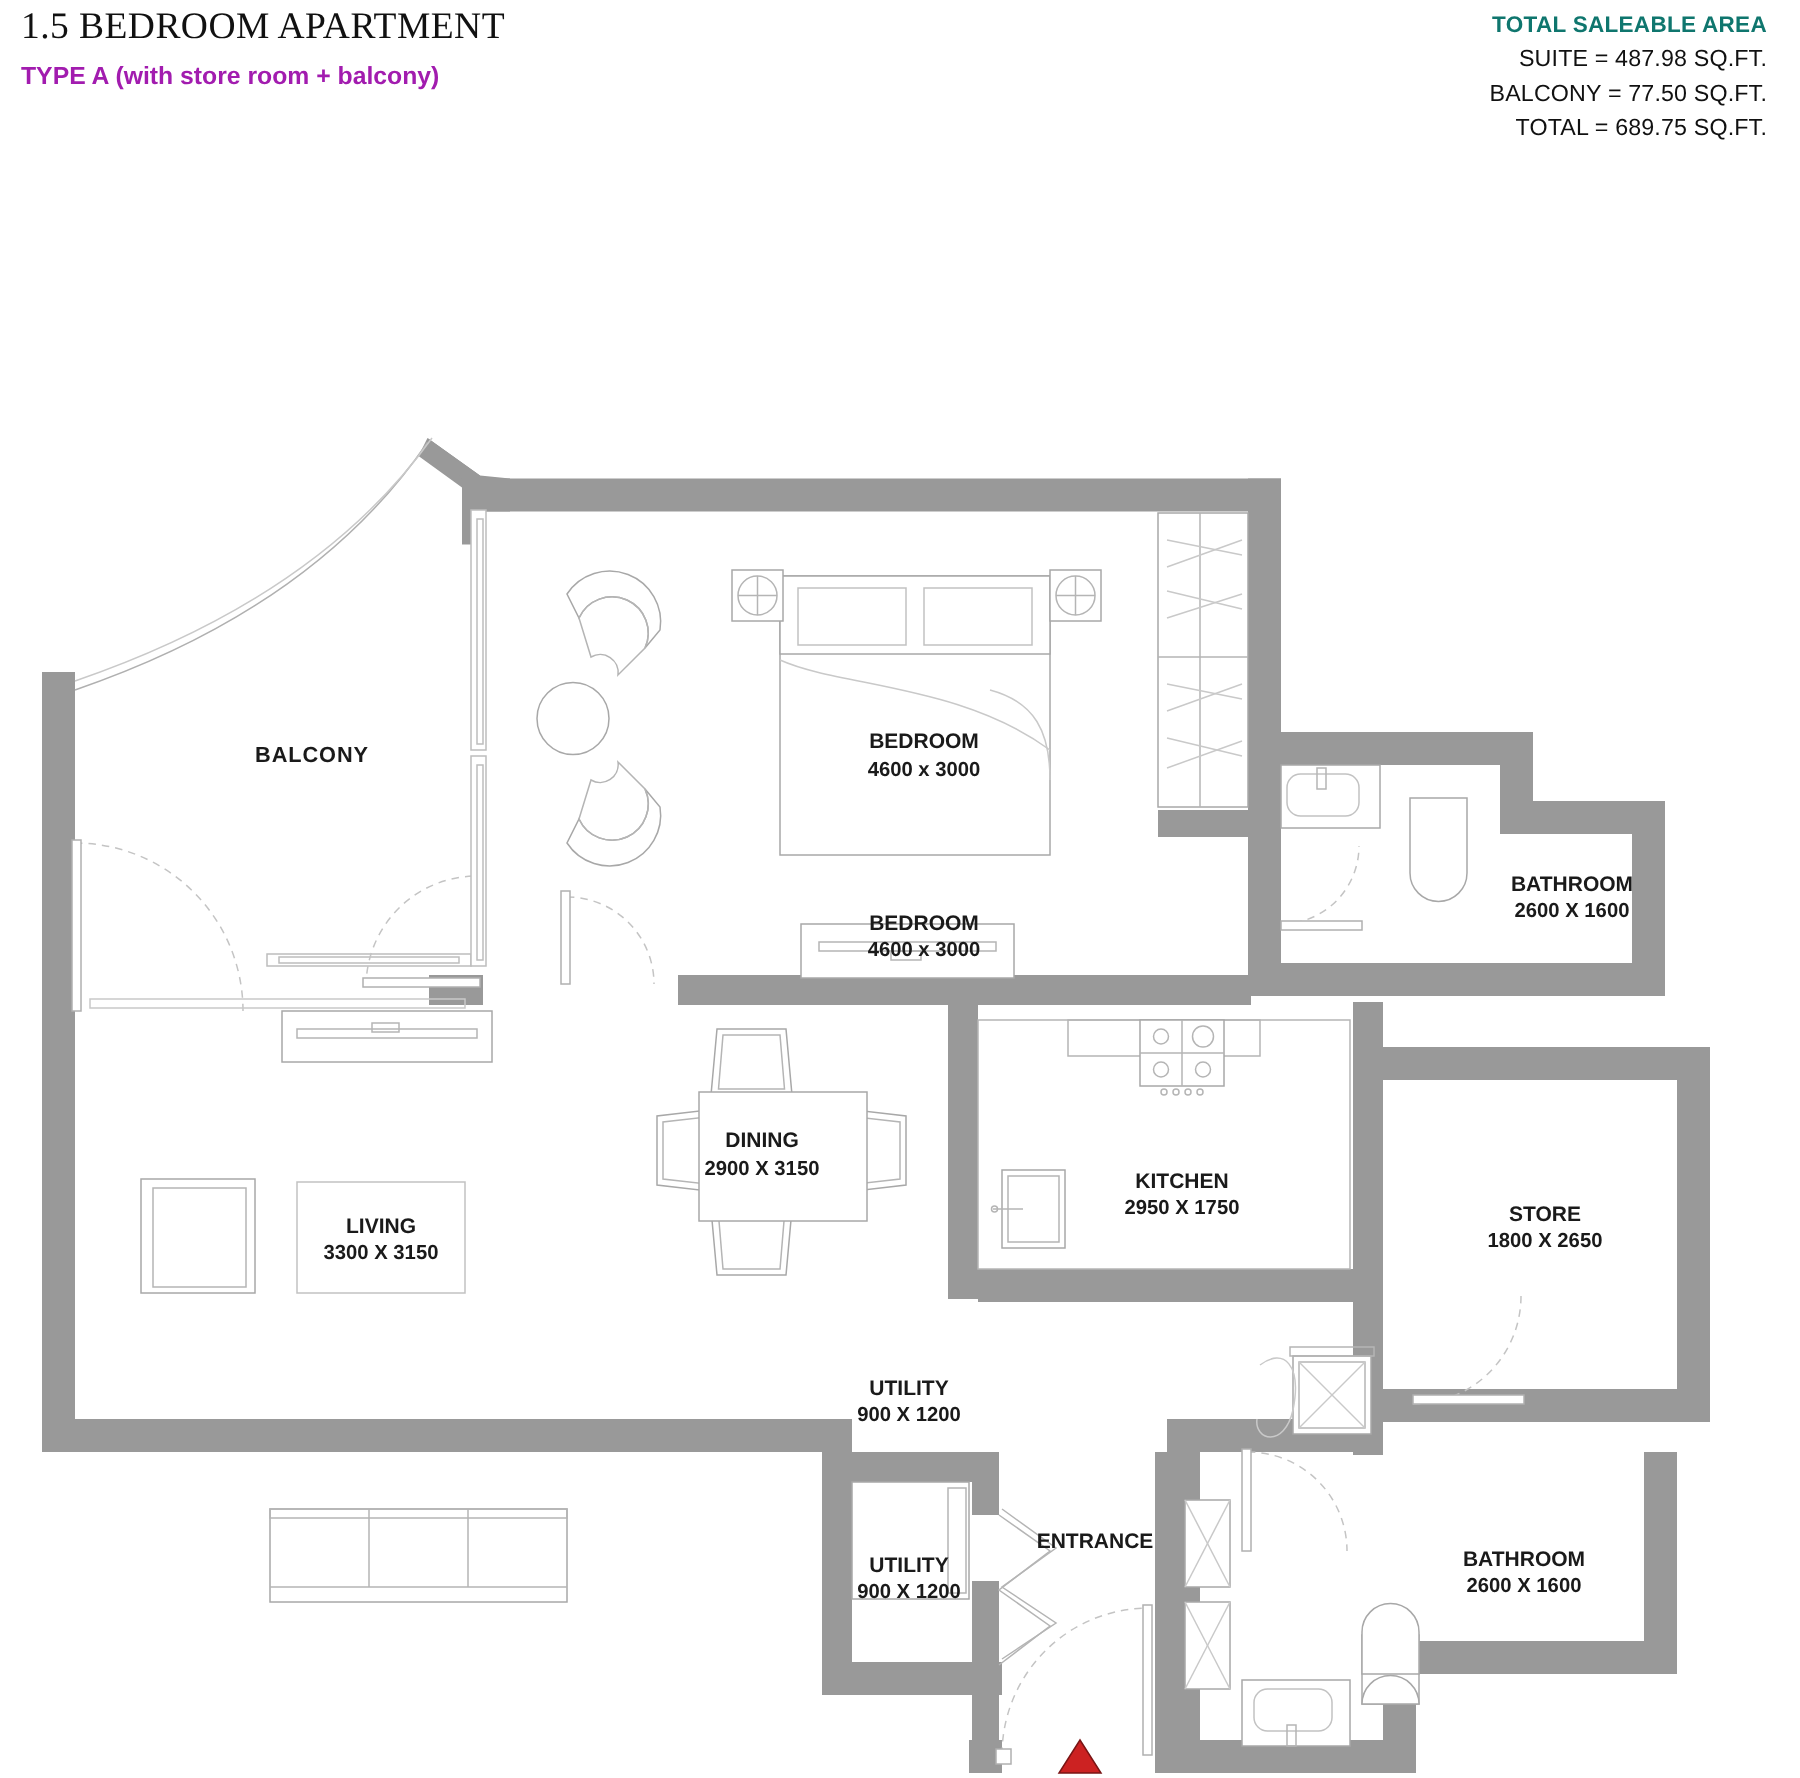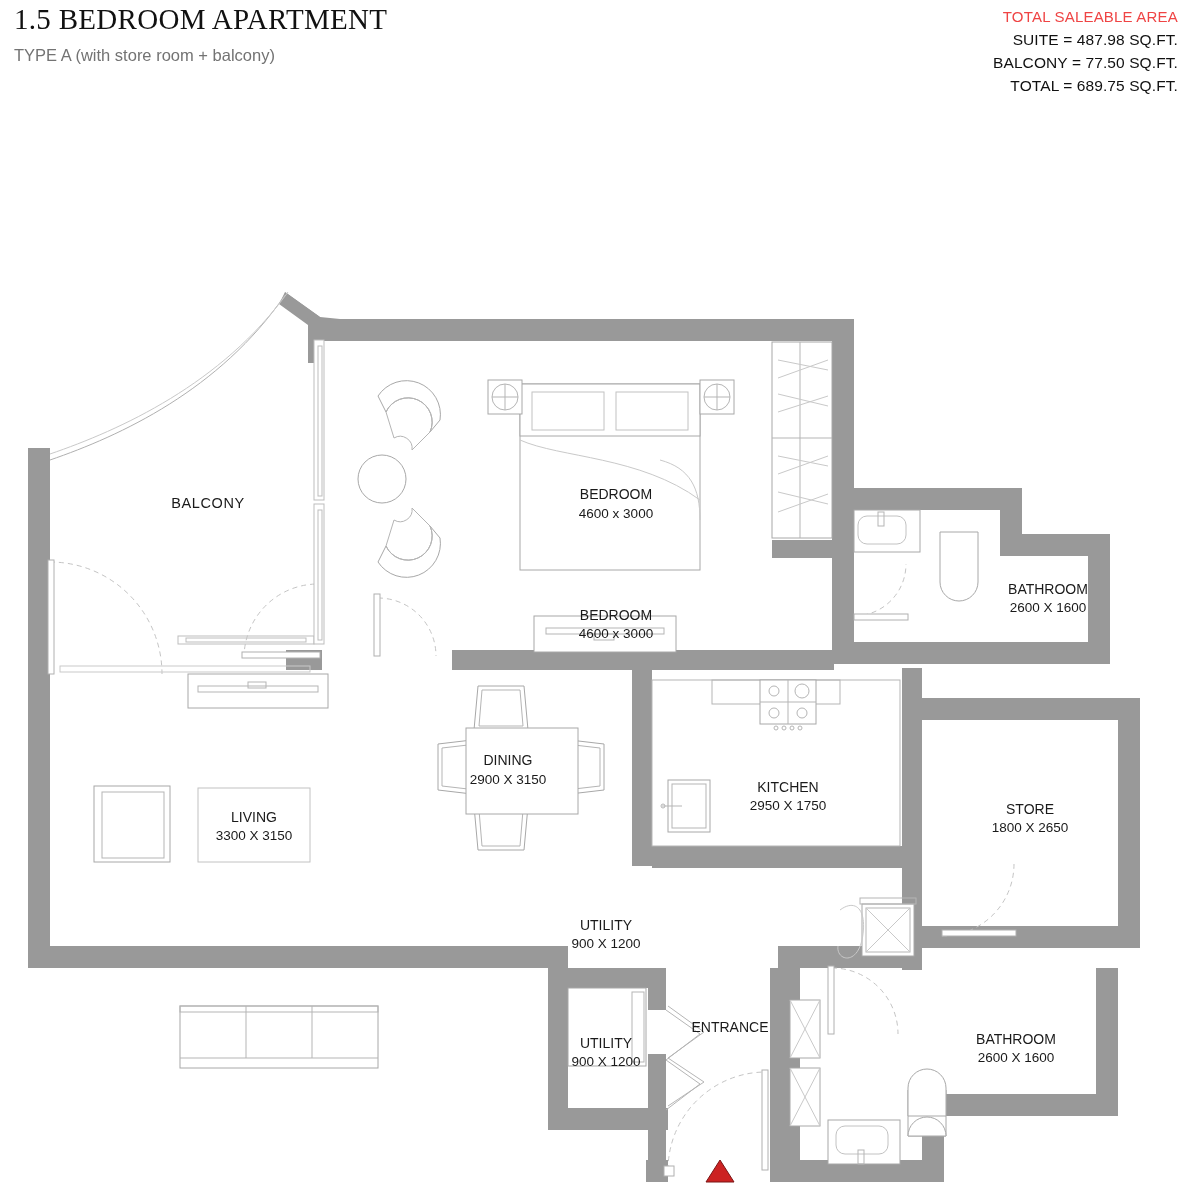"1.5 BEDROOM APARTMENT" .plan-title { font-size: 29px -> 25px }
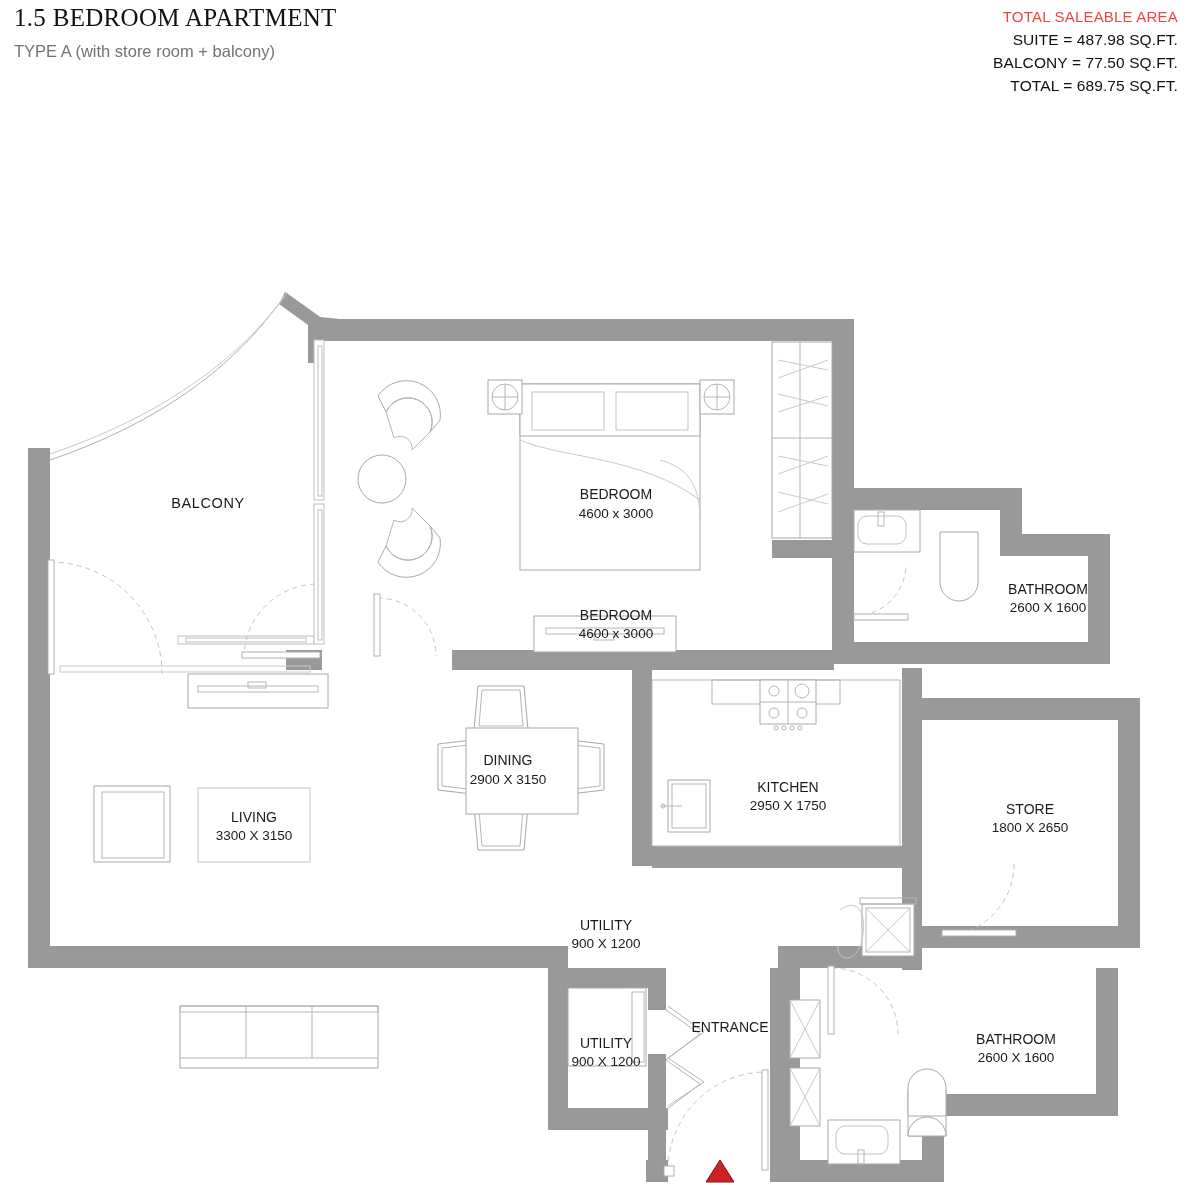"TOTAL SALEABLE AREA" .area-heading { color: #ef4444 -> #0f766e; font-weight: normal -> bold }
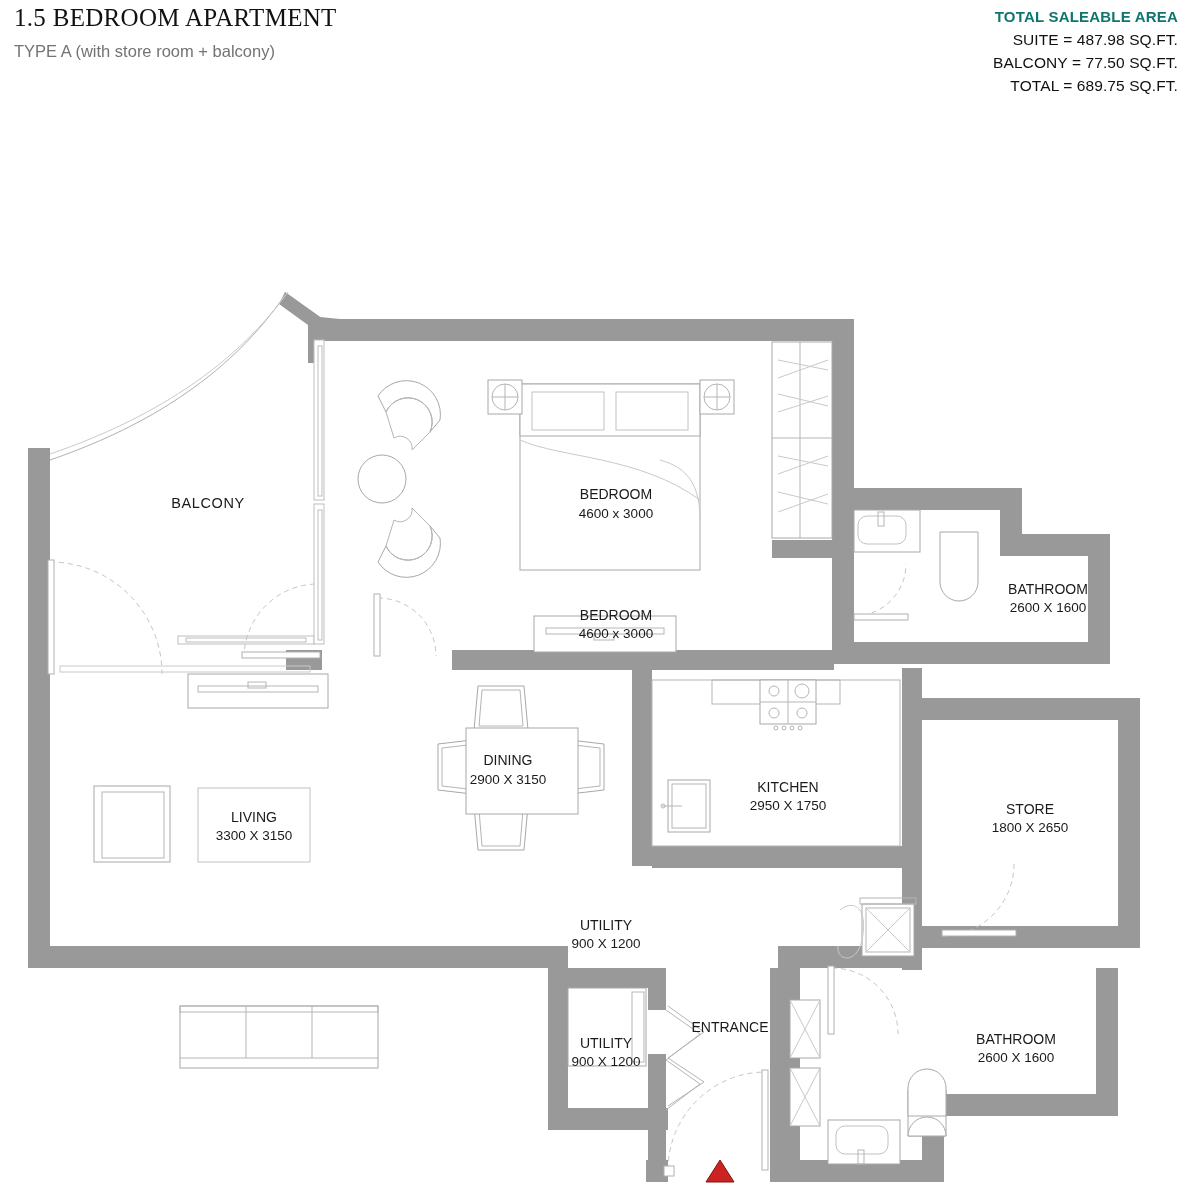"TYPE A (with store room" .plan-subtitle { color: #737373 -> #a21caf; font-weight: normal -> bold }
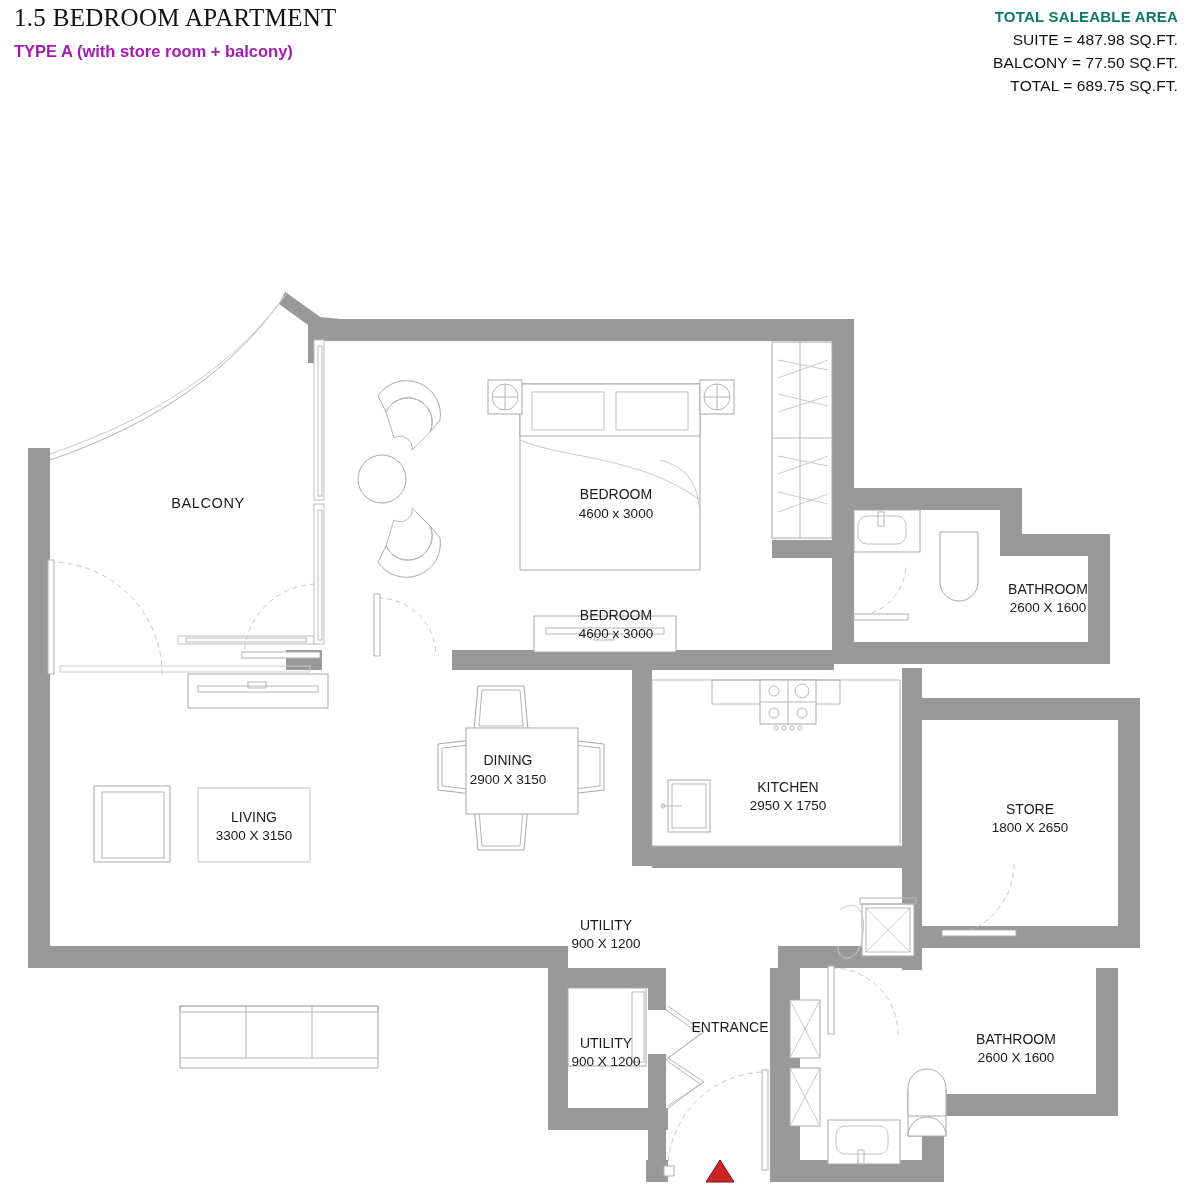"BALCONY" .plan-wrap { font-weight: none -> bold }
